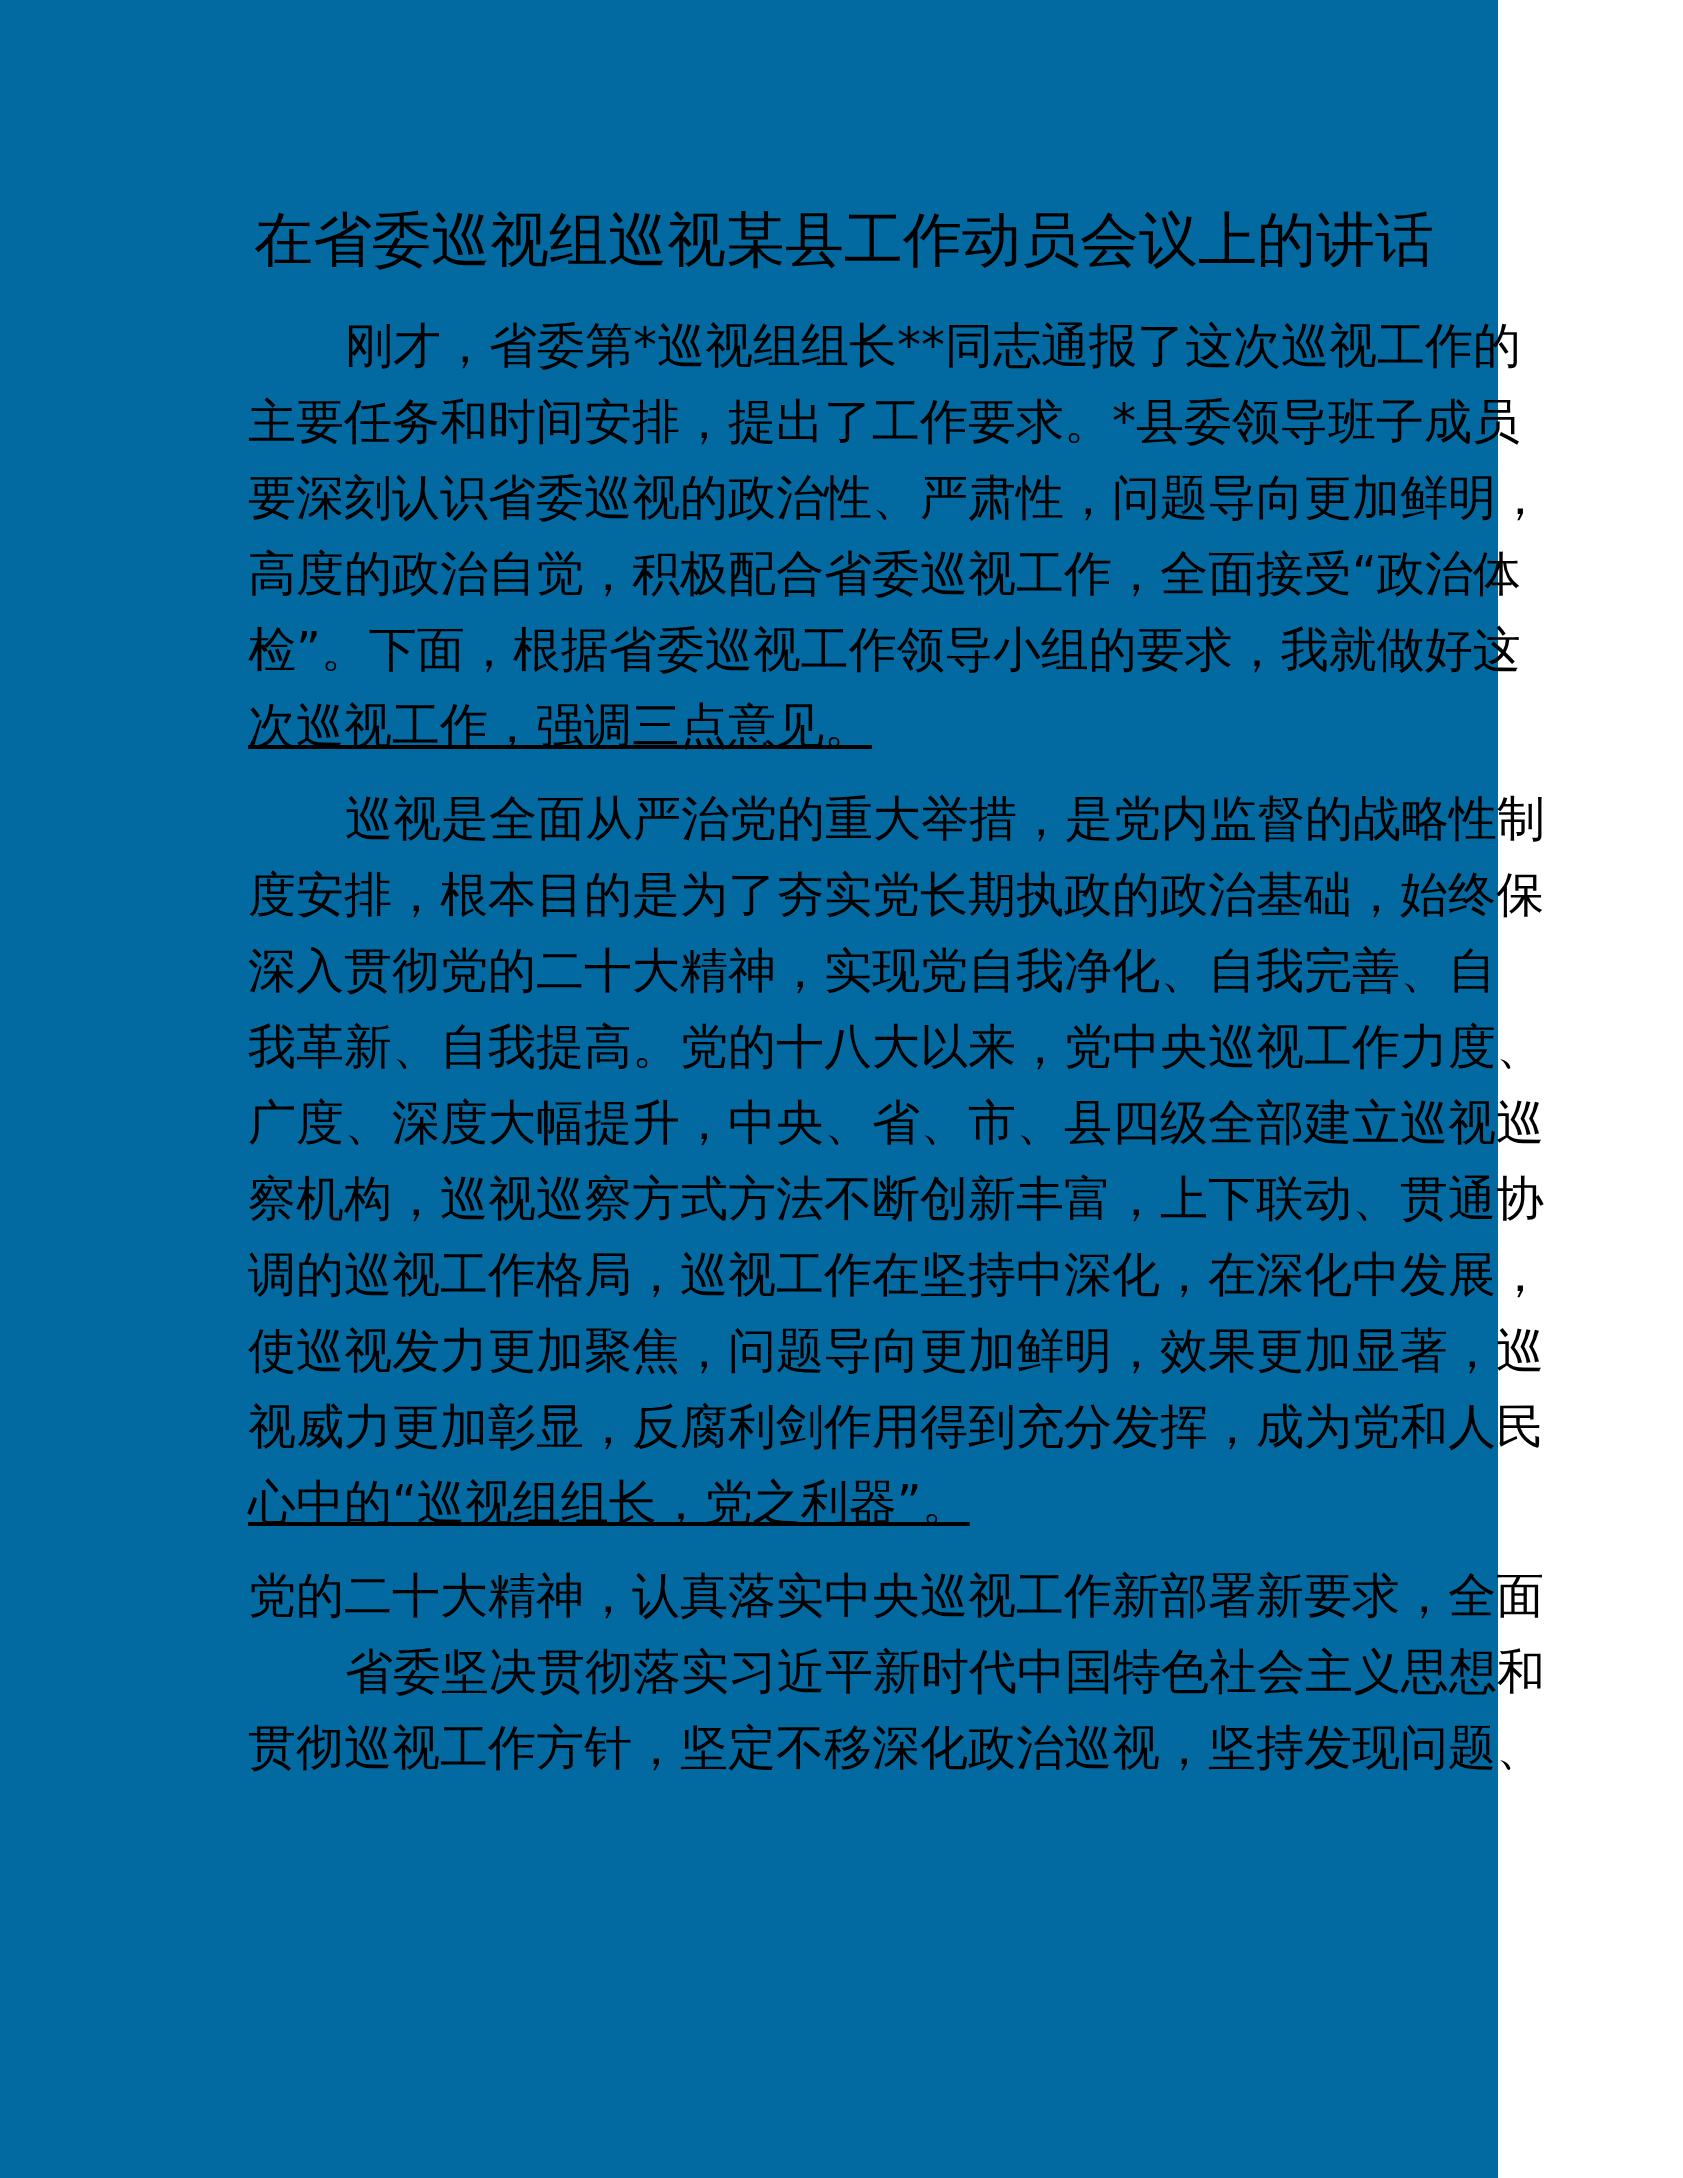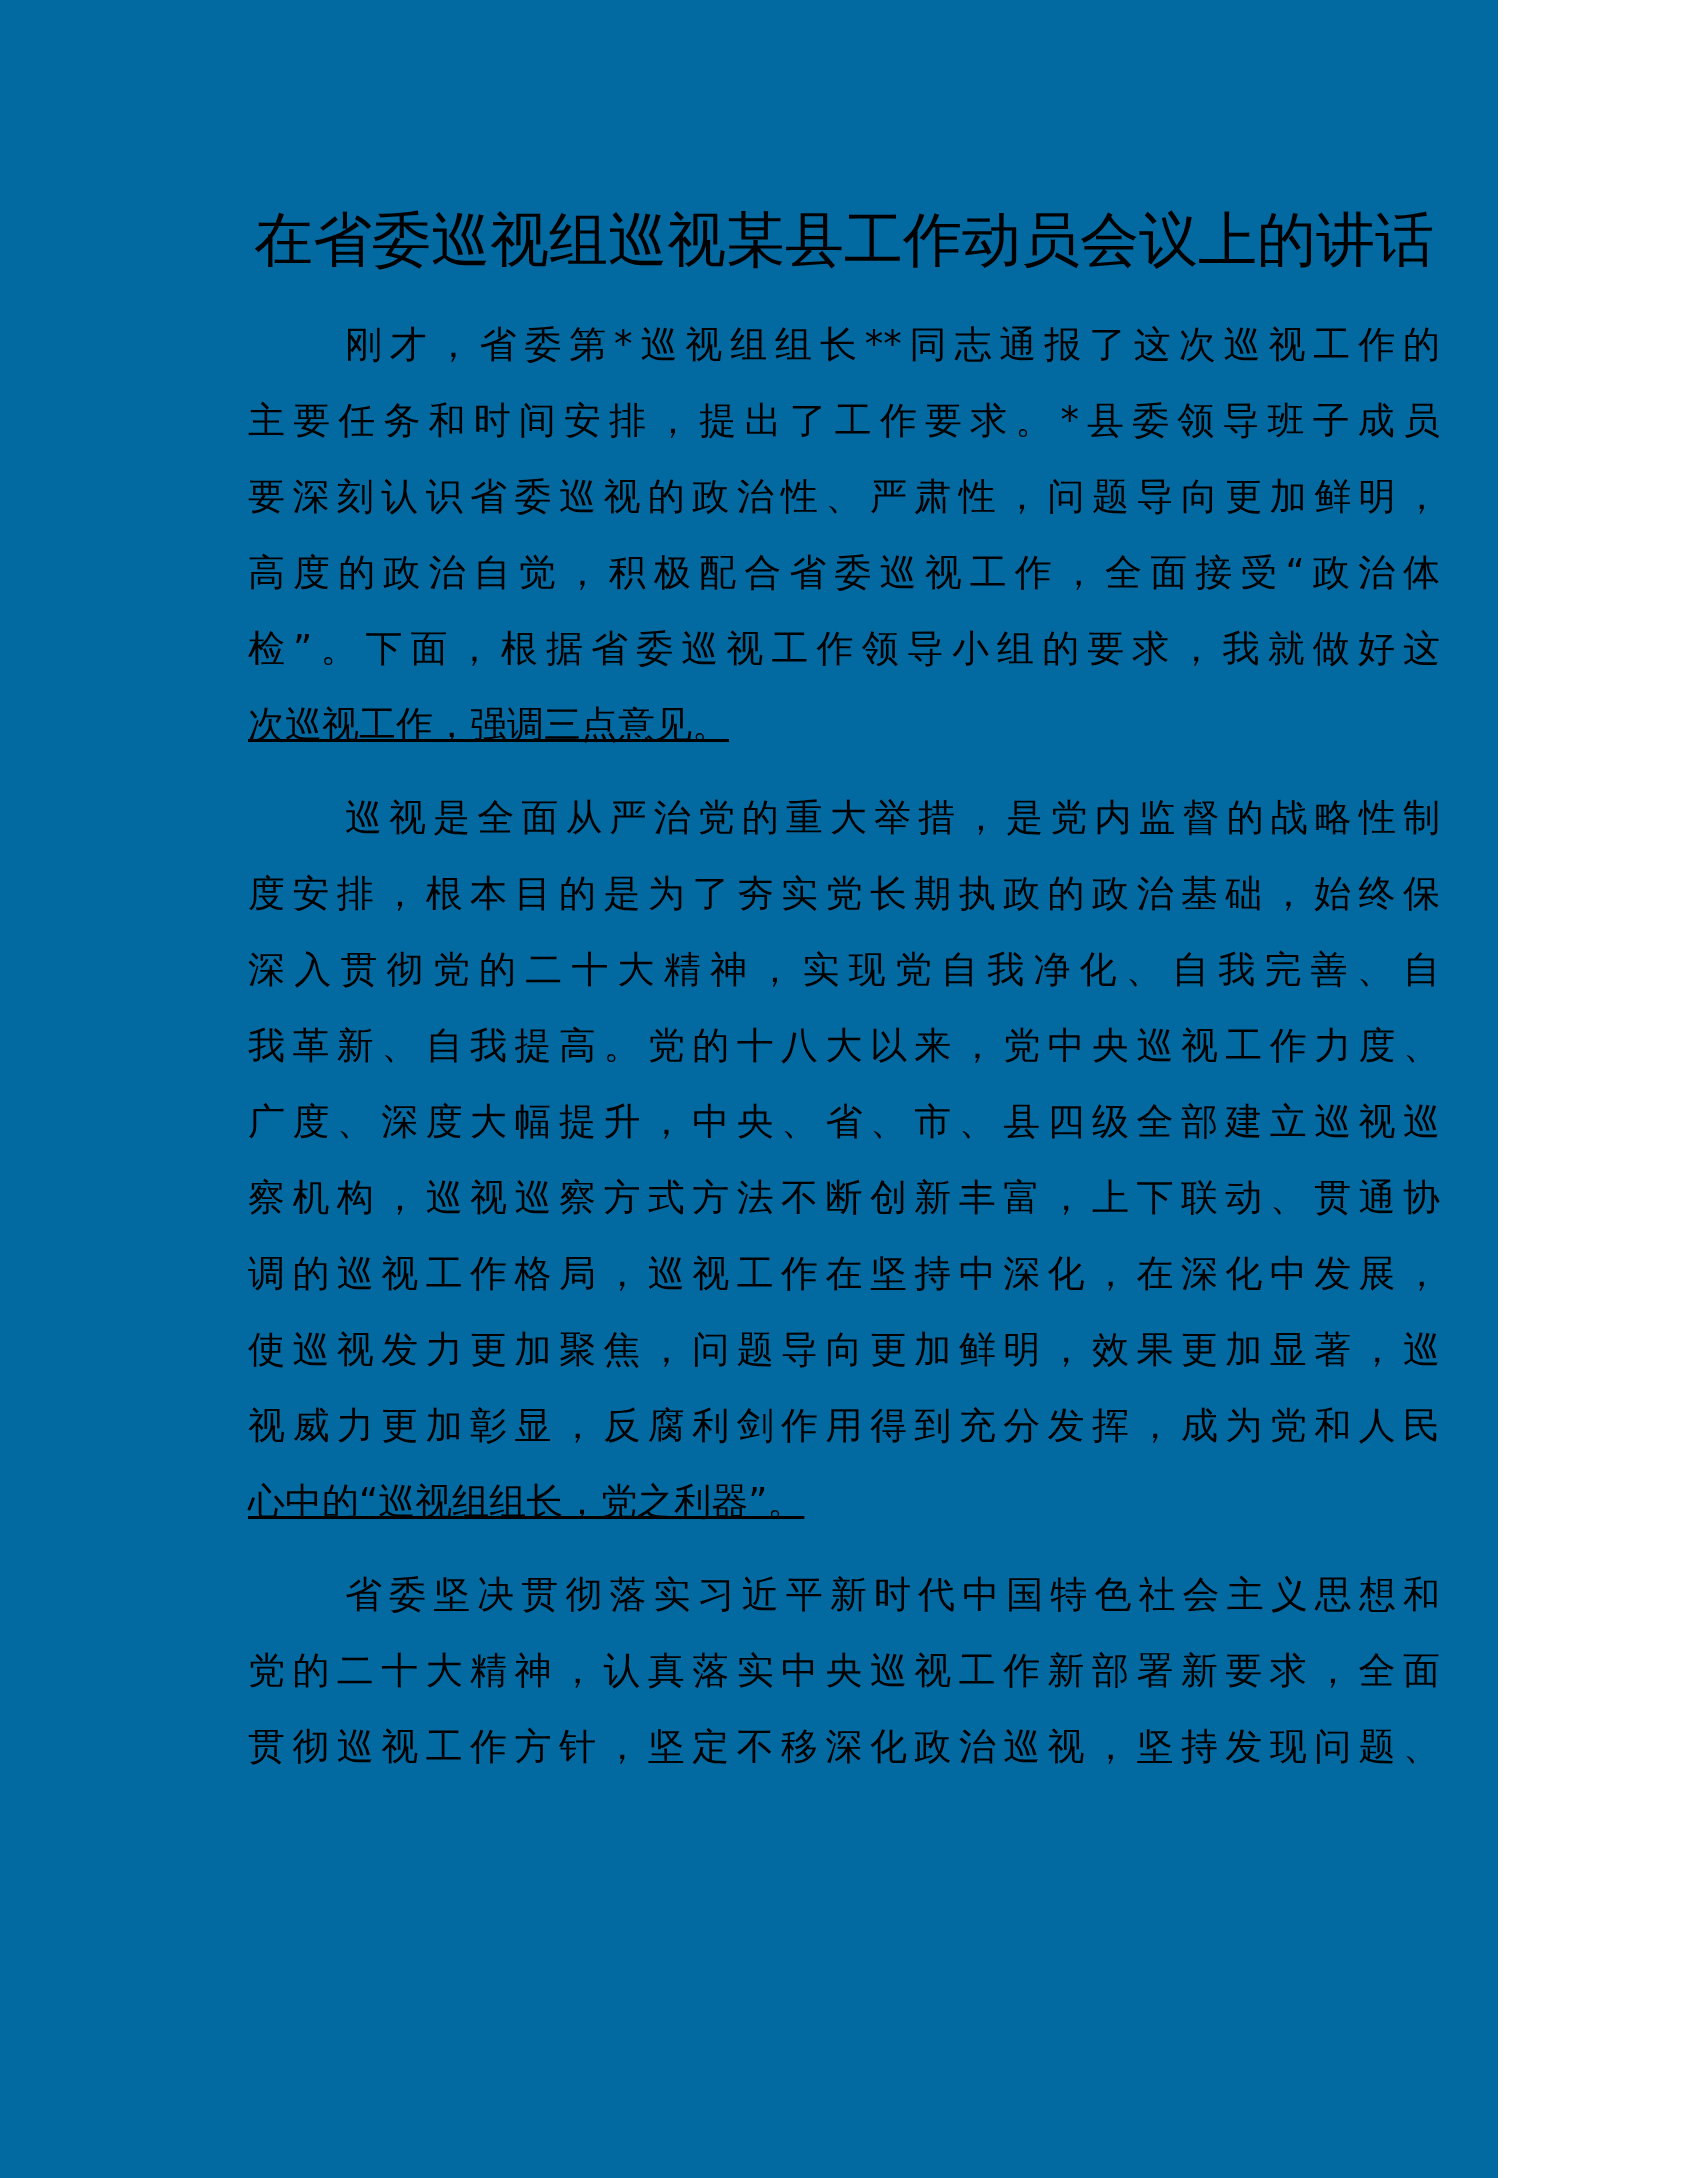"刚才，省委第*巡视组组长**同志通报了这次巡视工作的" .line { font-size: 37px -> 48px }
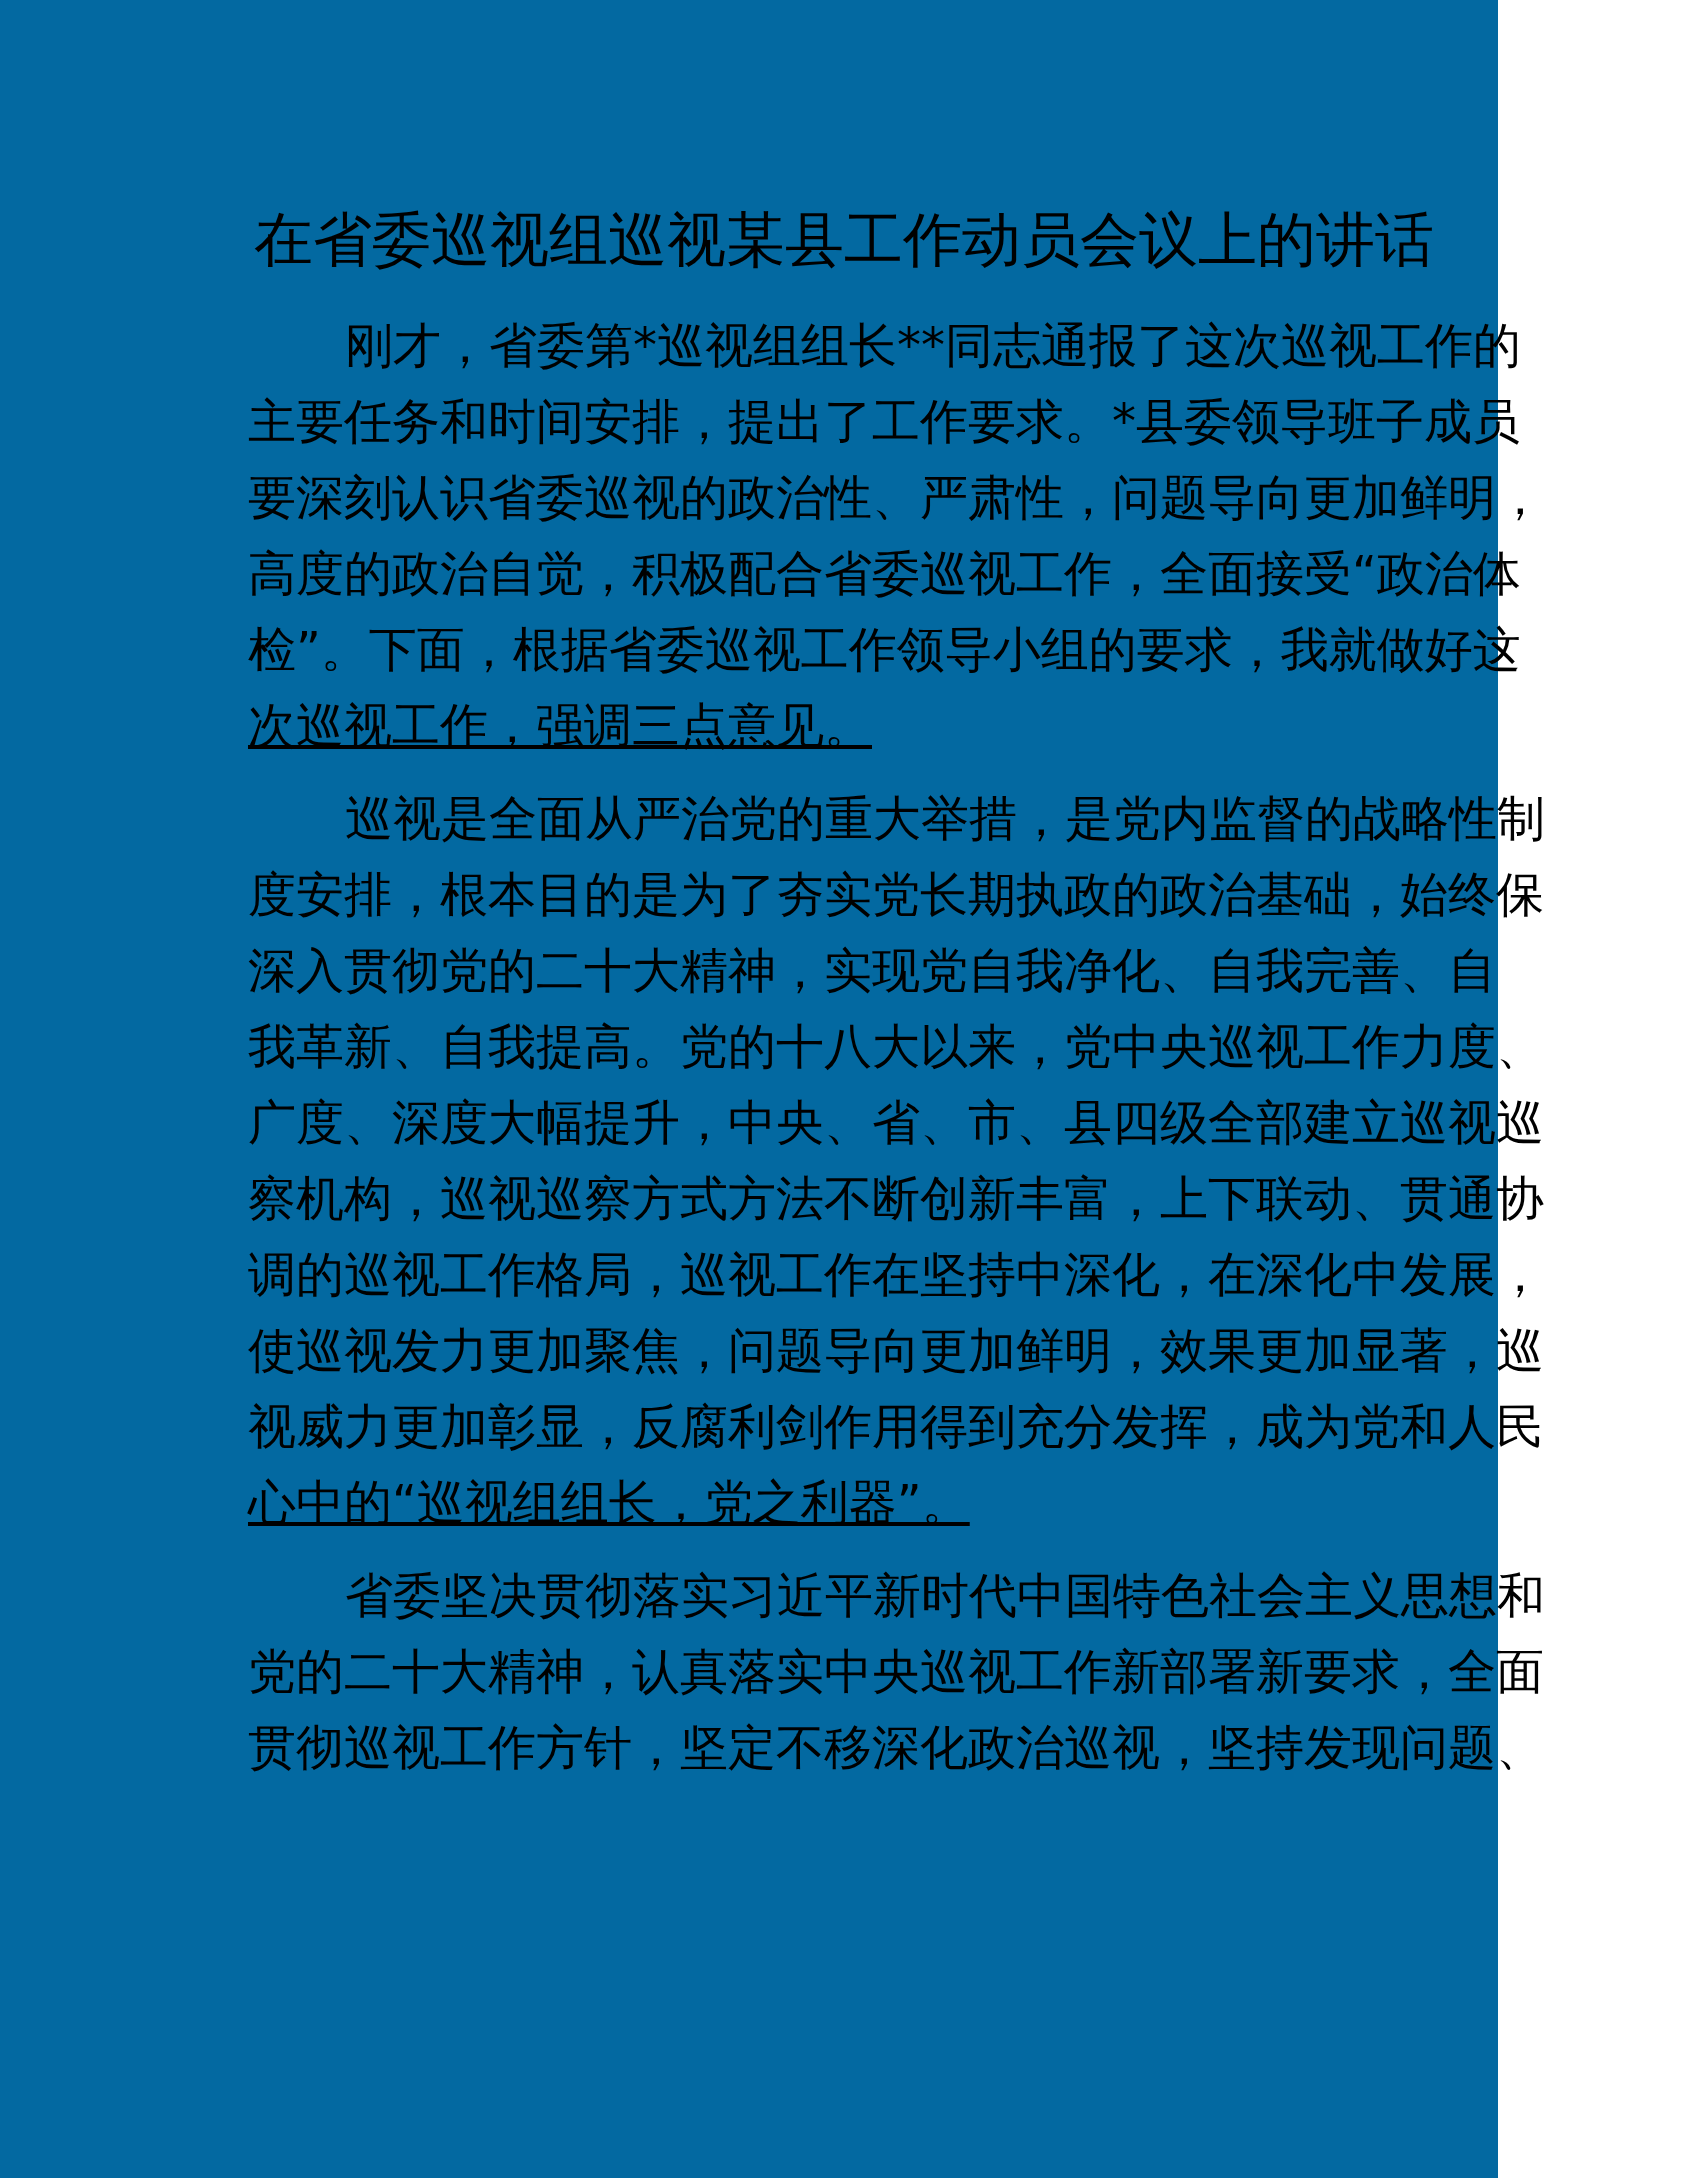"省委坚决贯彻落实习近平新时代中国特色社会主义思想和" span.line { order: before "党的二十大精神，认真落实中央巡视工作新部署新要求，全面" -> after "党的二十大精神，认真落实中央巡视工作新部署新要求，全面" }
